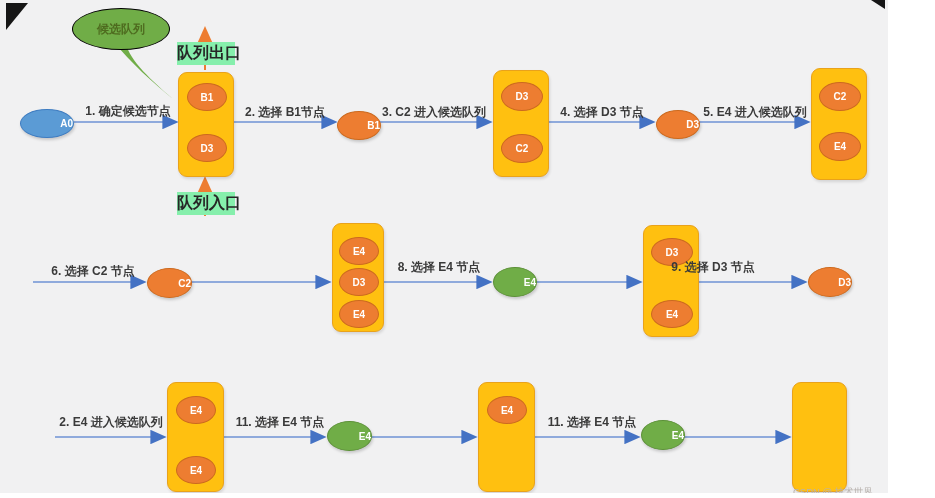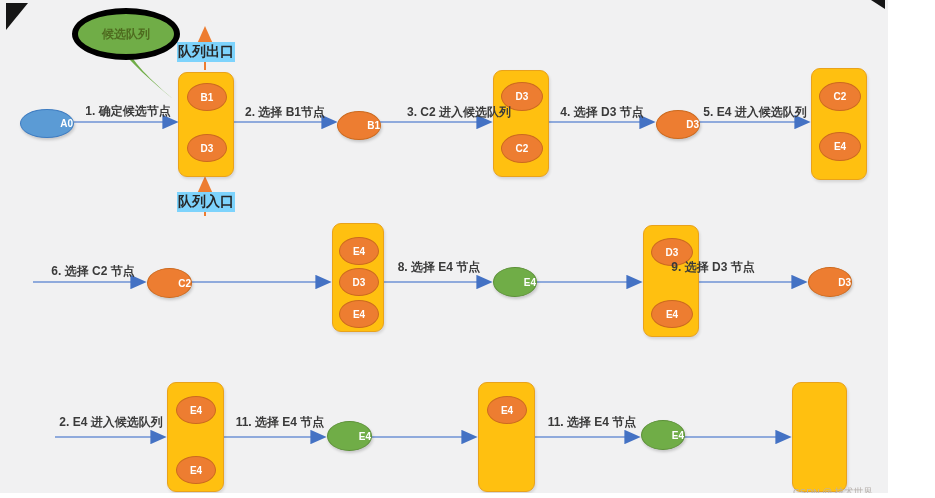"候选队列" .callout { border: 6px solid #000000 -> 1px solid #000000 }
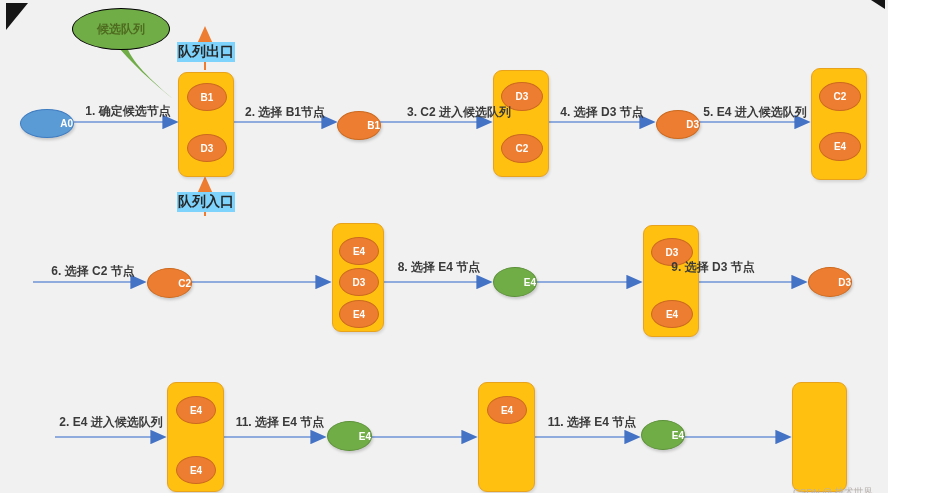"队列出口" .io-lbl { background: #7dd3fc -> #86efac; font-size: 14px -> 16px }
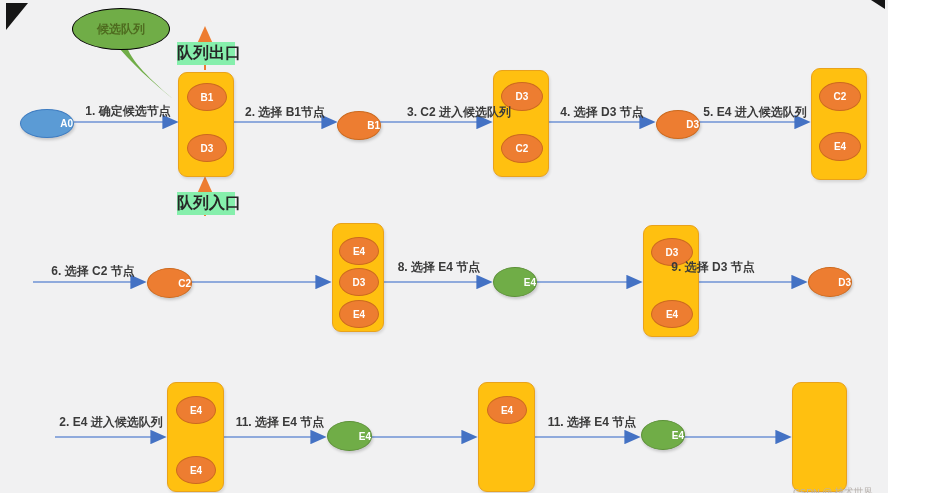"3. C2 进入候选队列" div.lbl { left: 404px -> 379px }
